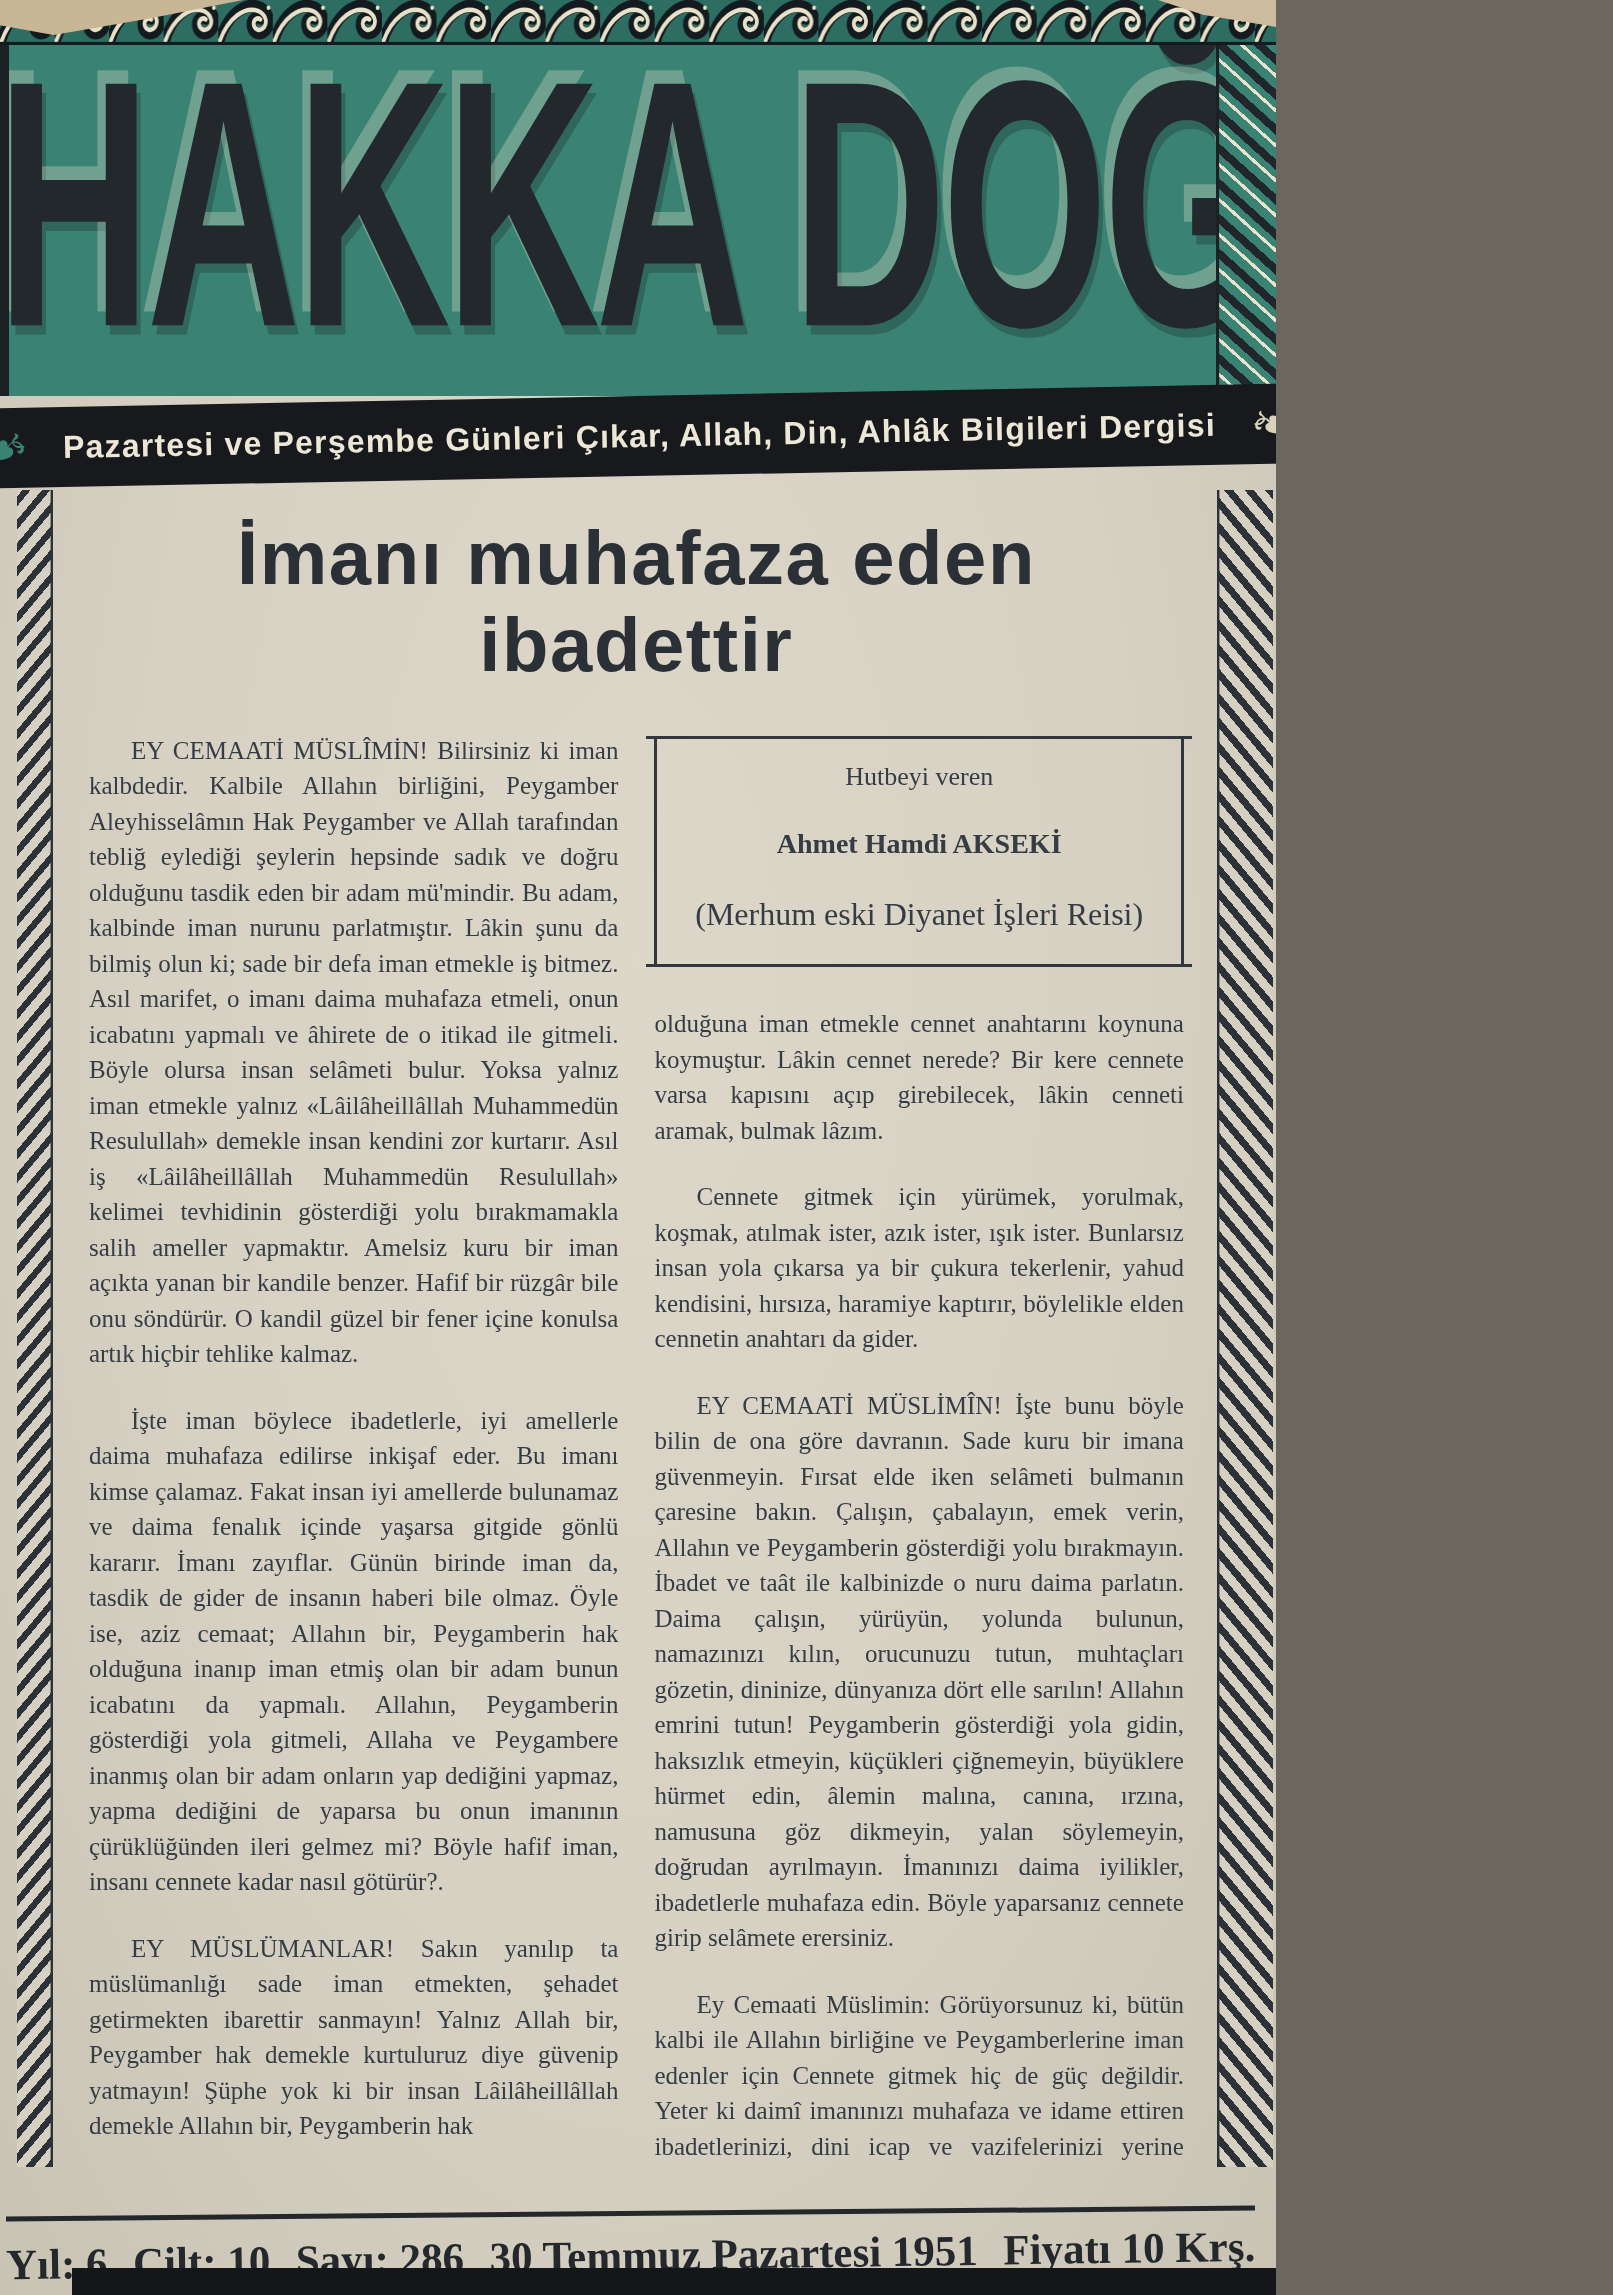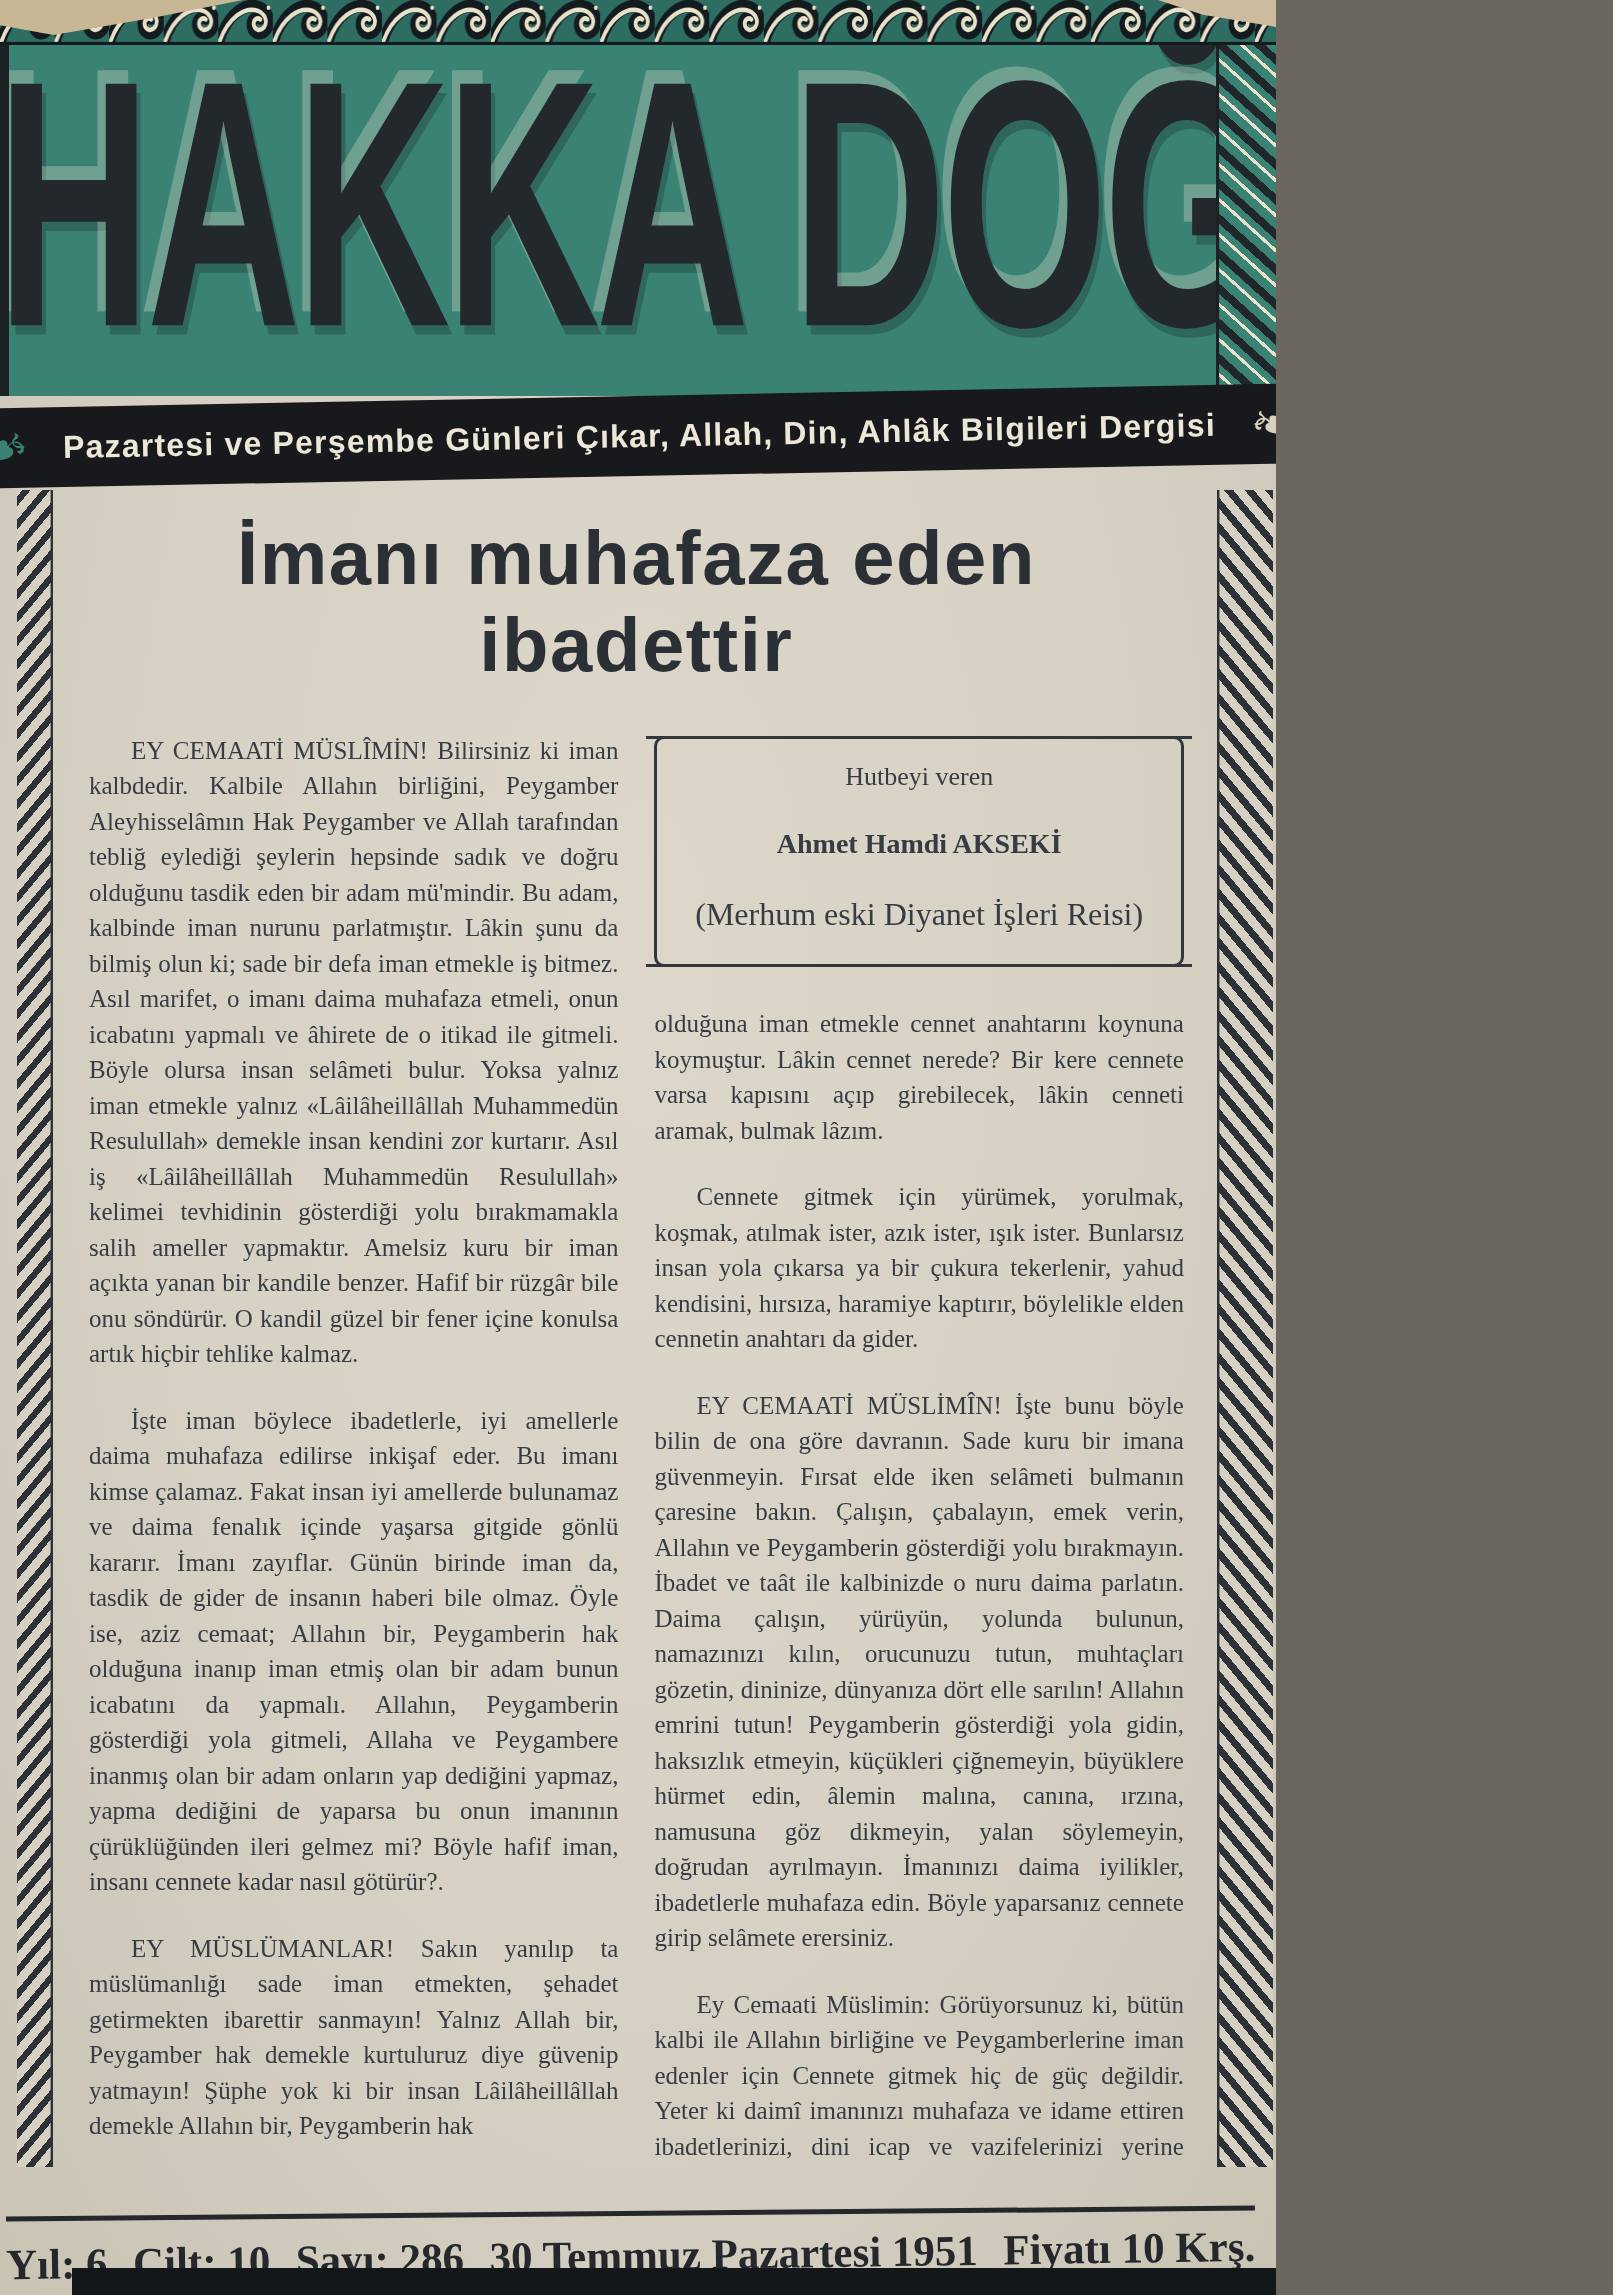"Hutbeyi veren" .infobox { border-radius: 10px -> 2px }
